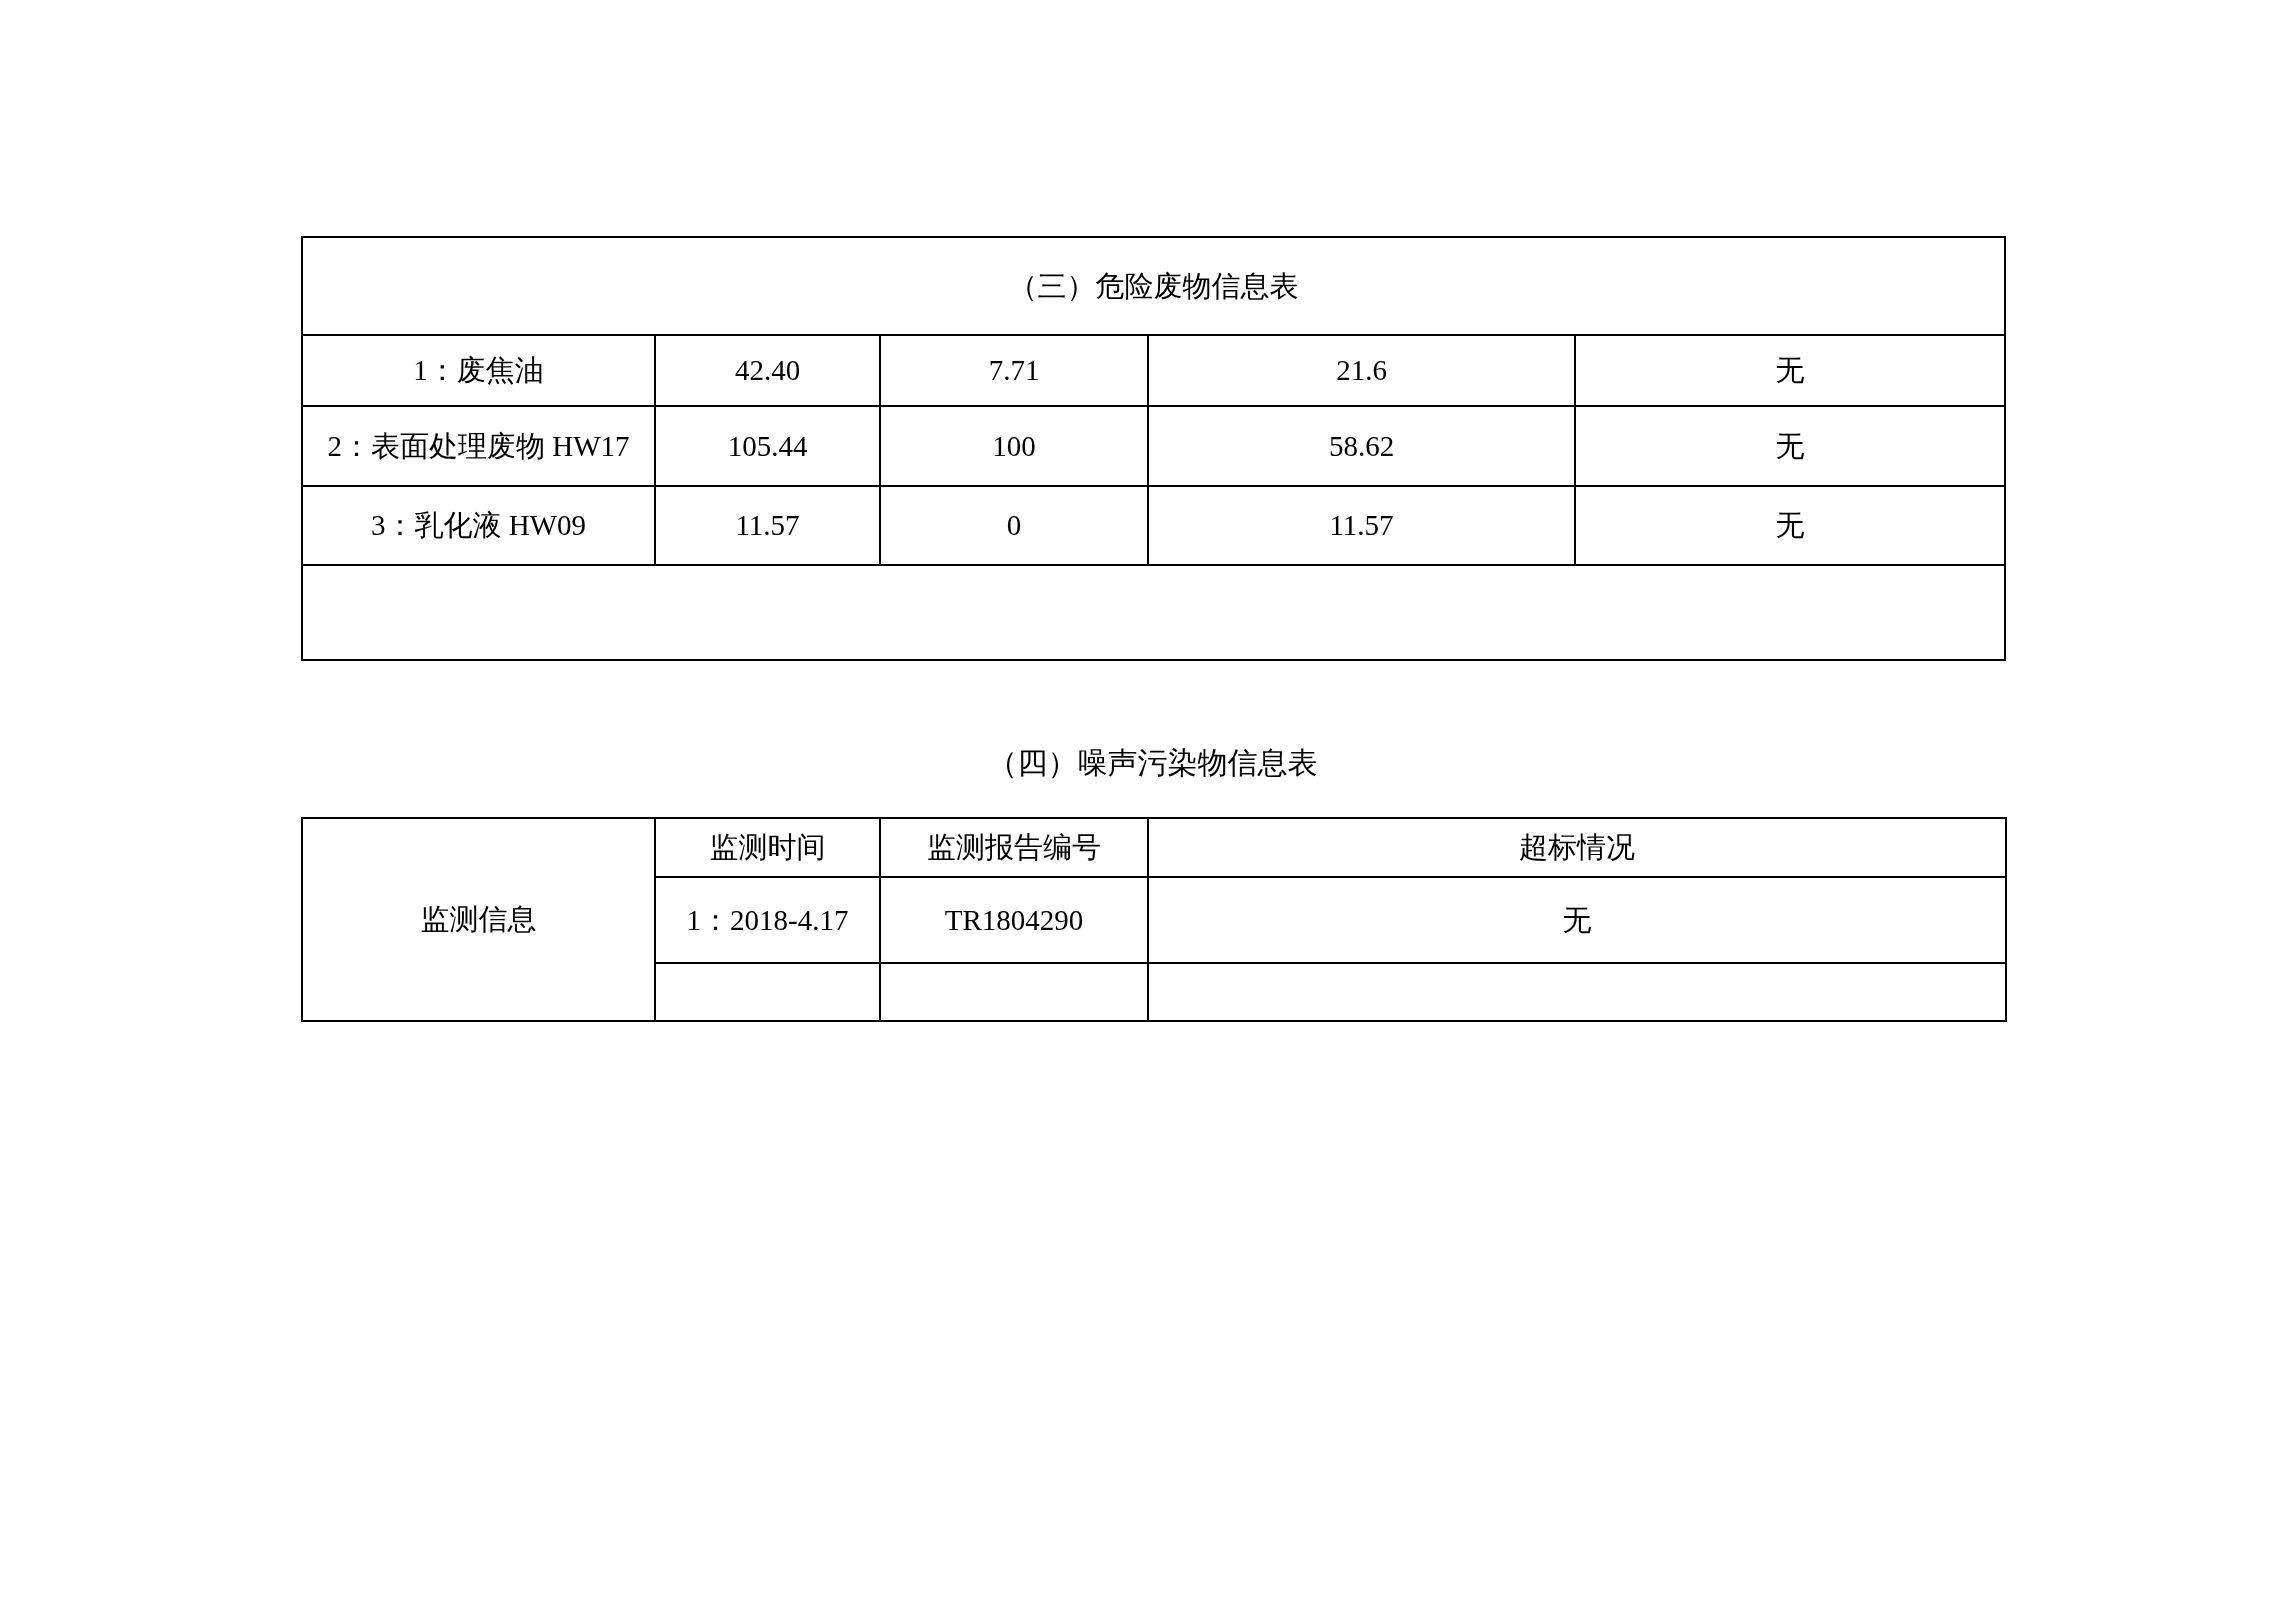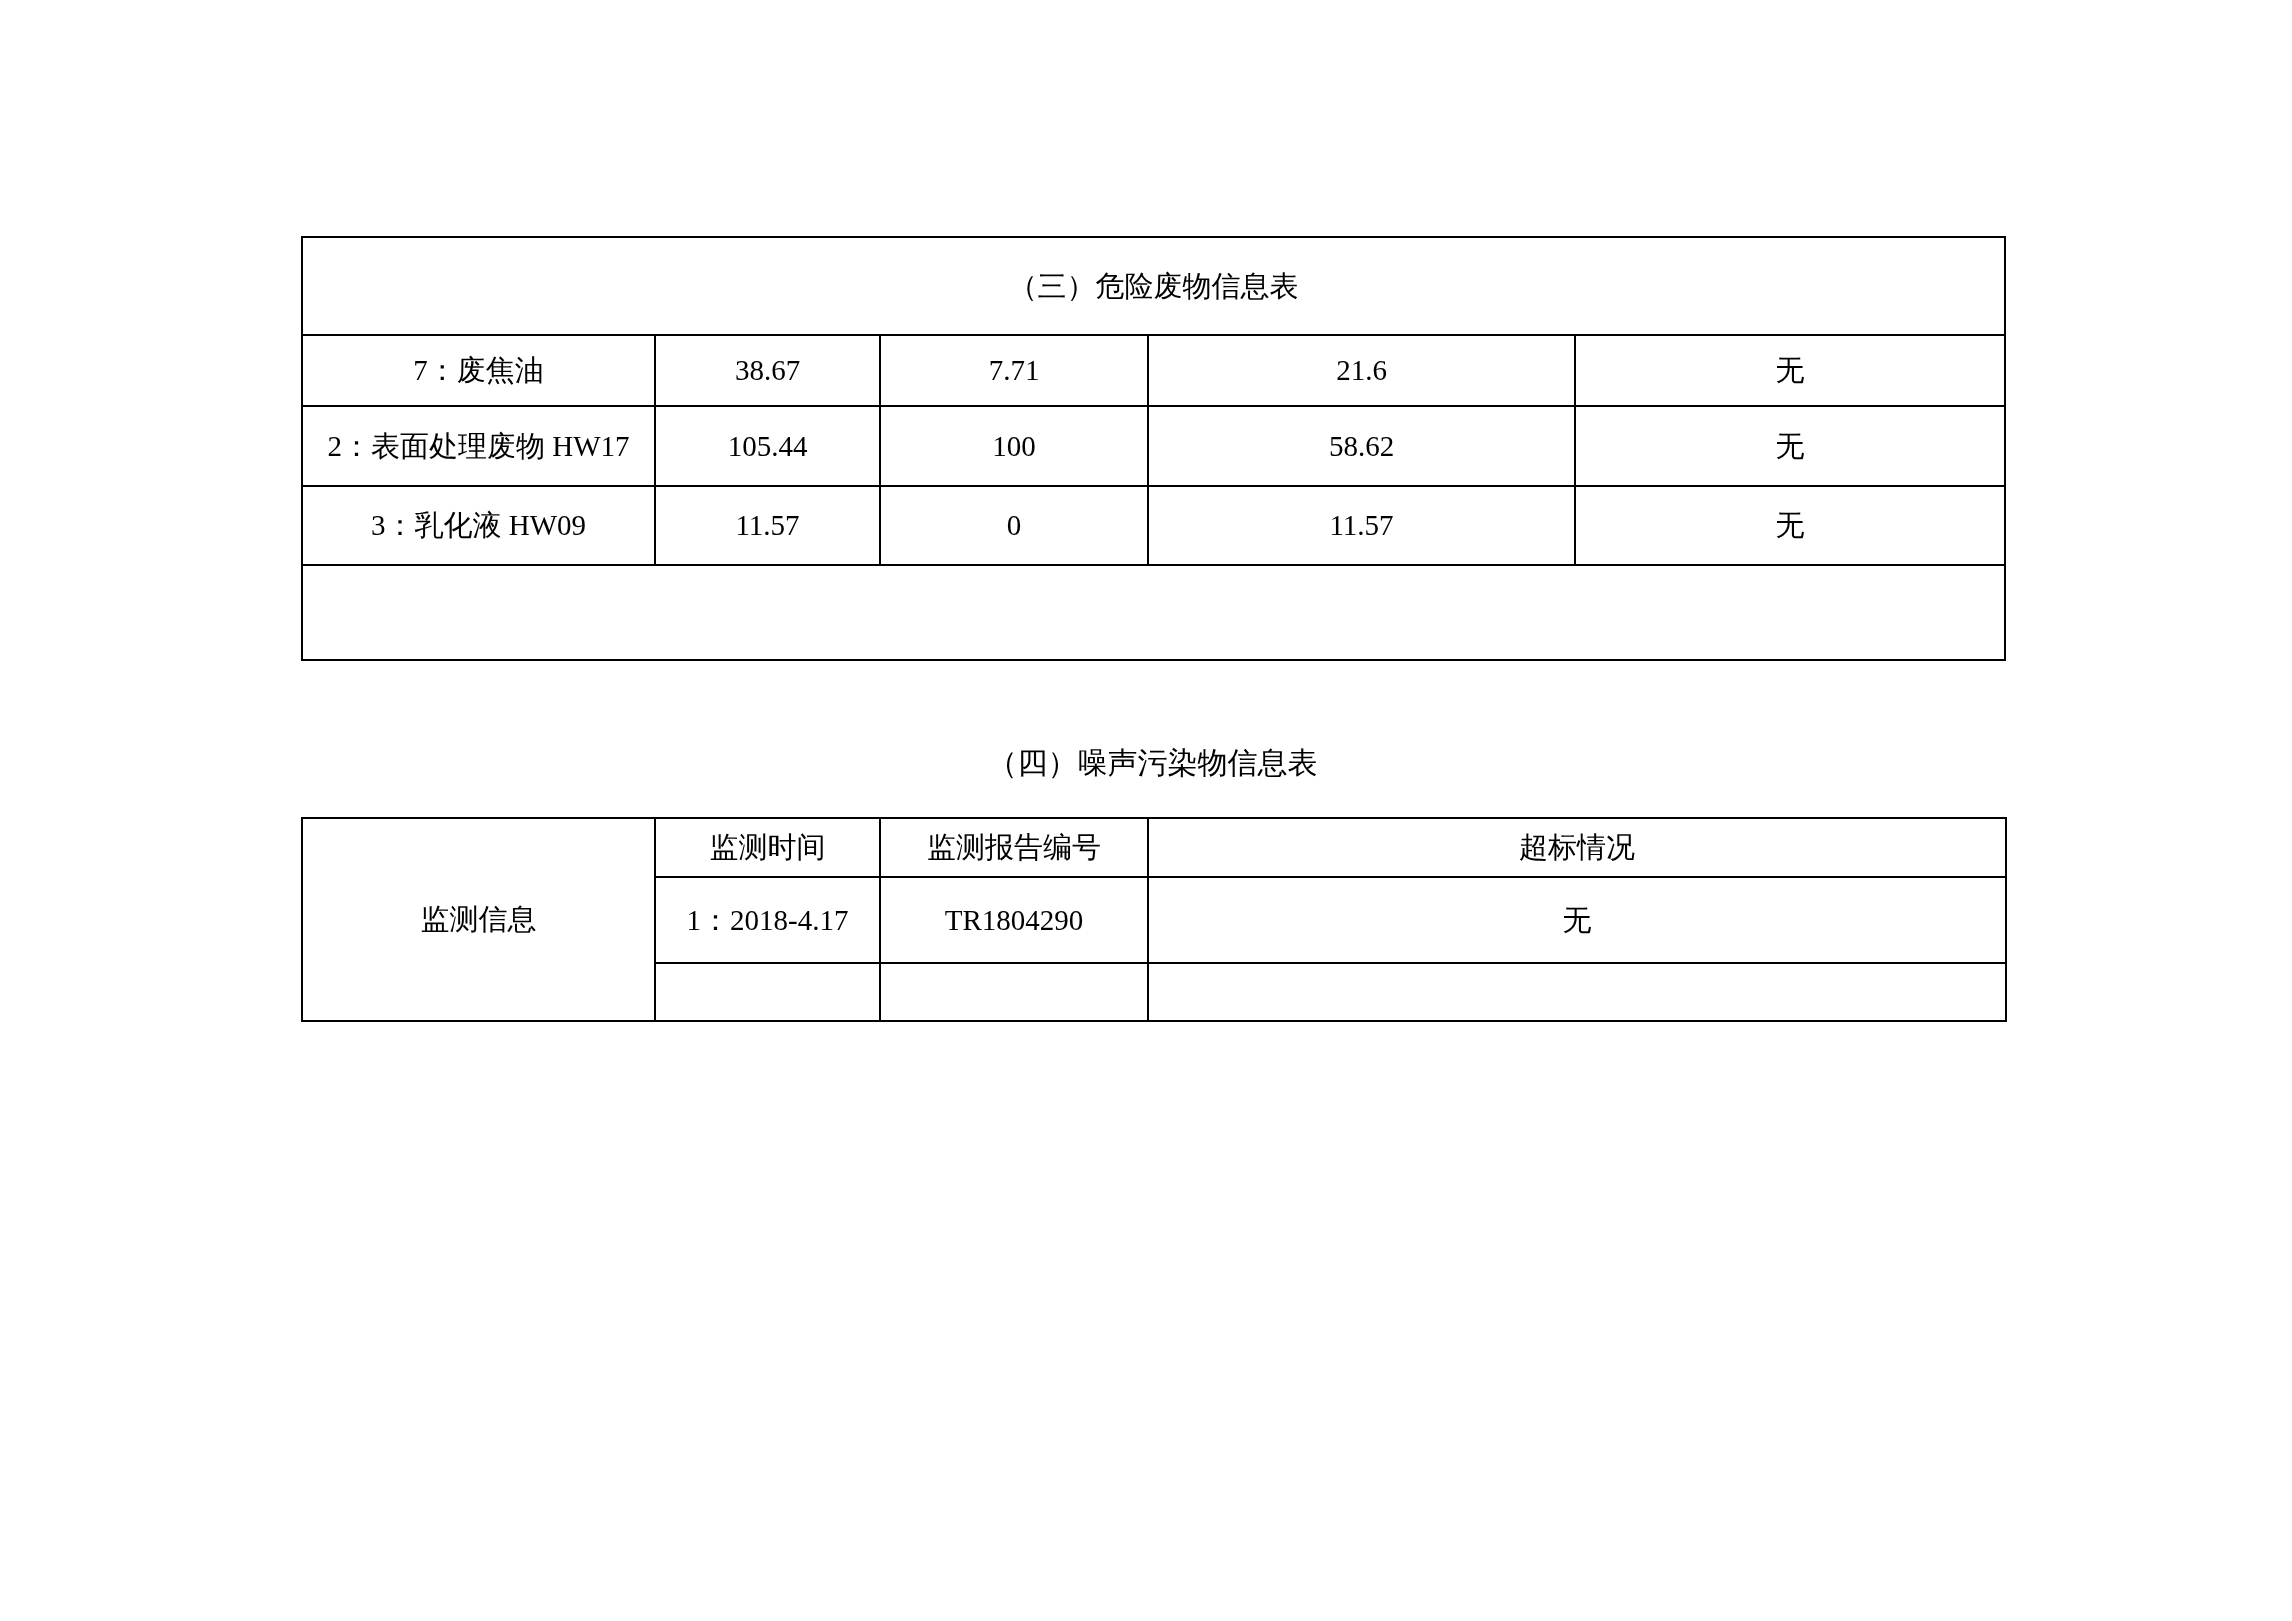"7：废焦油" td.left-cell { text: 7 -> 1 }
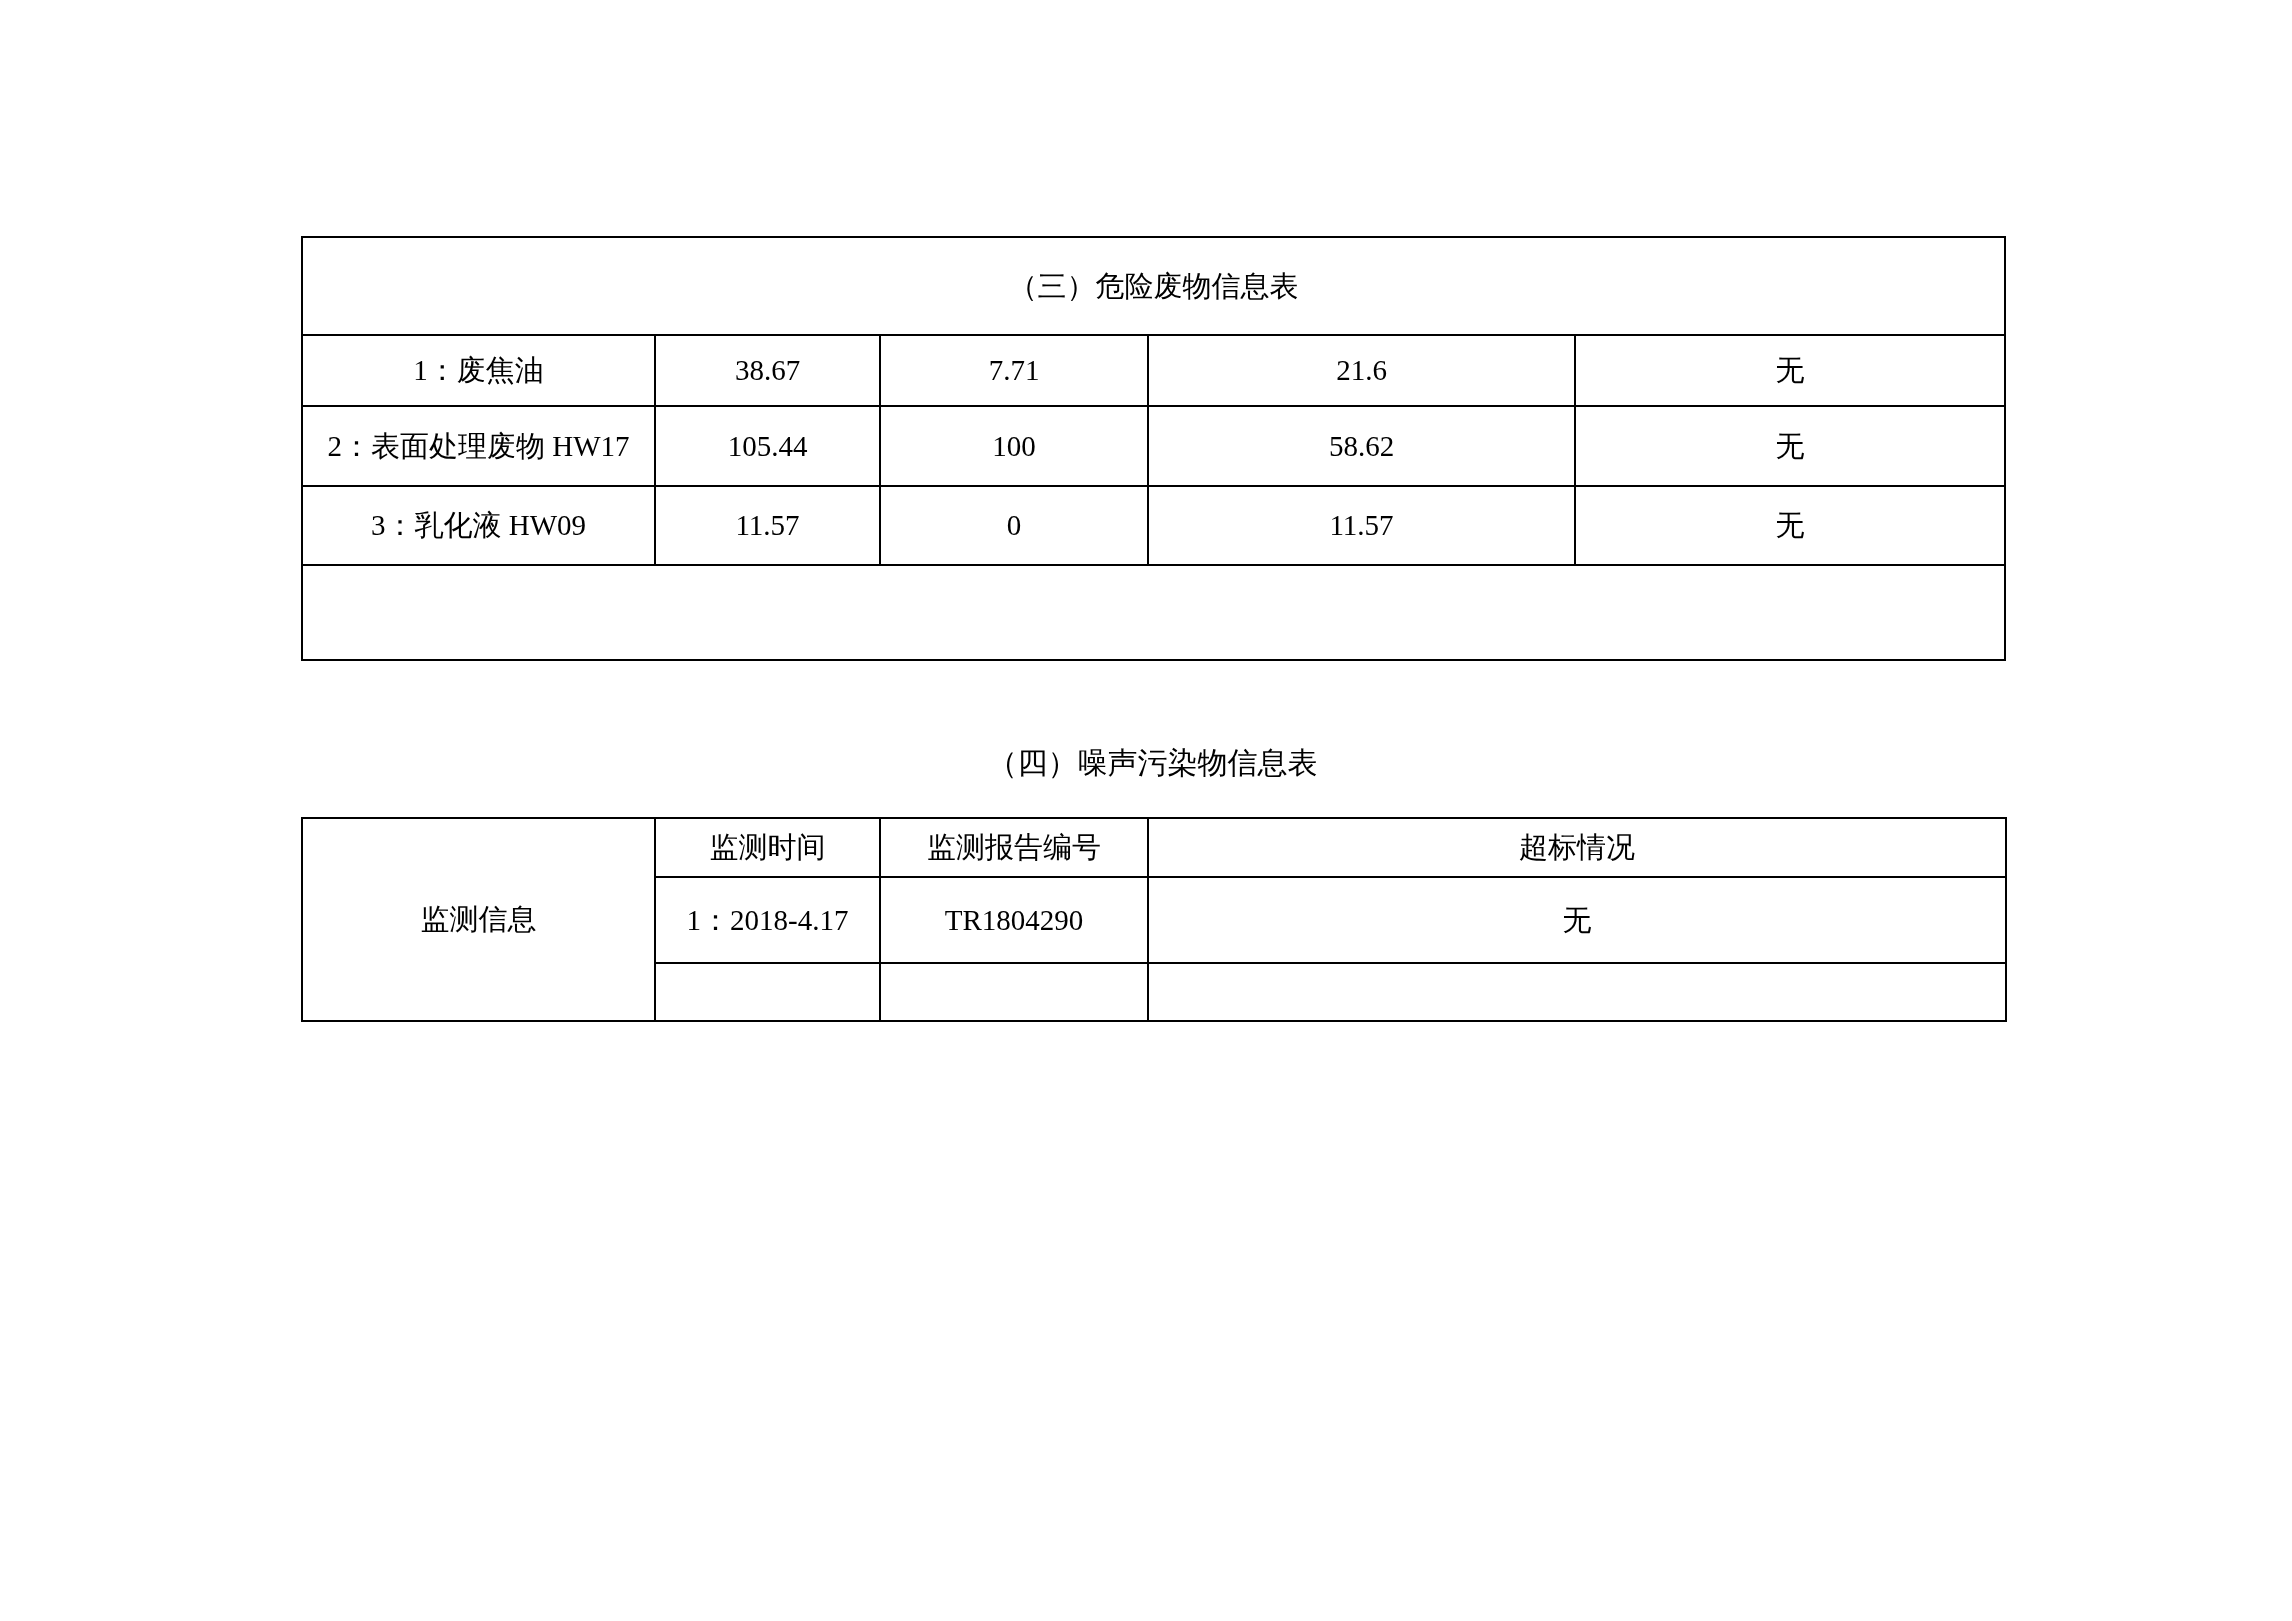"38.67" td { text: 38.67 -> 42.40 }
